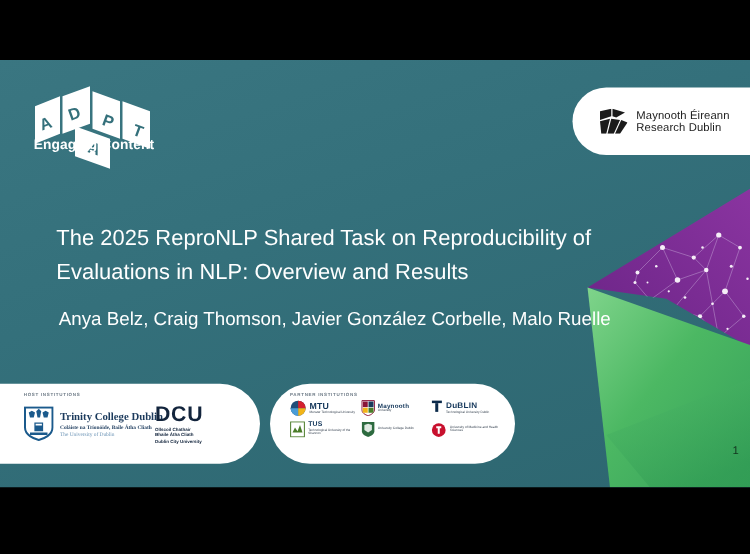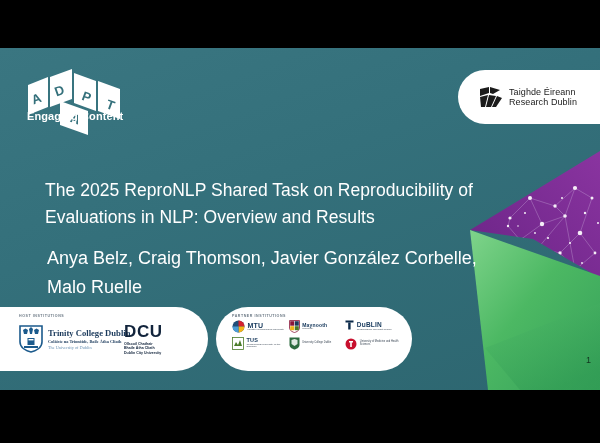"Taighde Éireann" span { text: Taighde -> Maynooth }
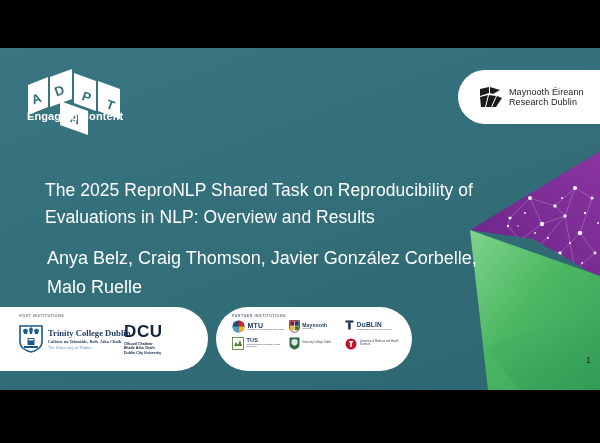"Anya Belz, Craig Thomson, Javier" .slide-authors { font-size: 18px -> 15px }
